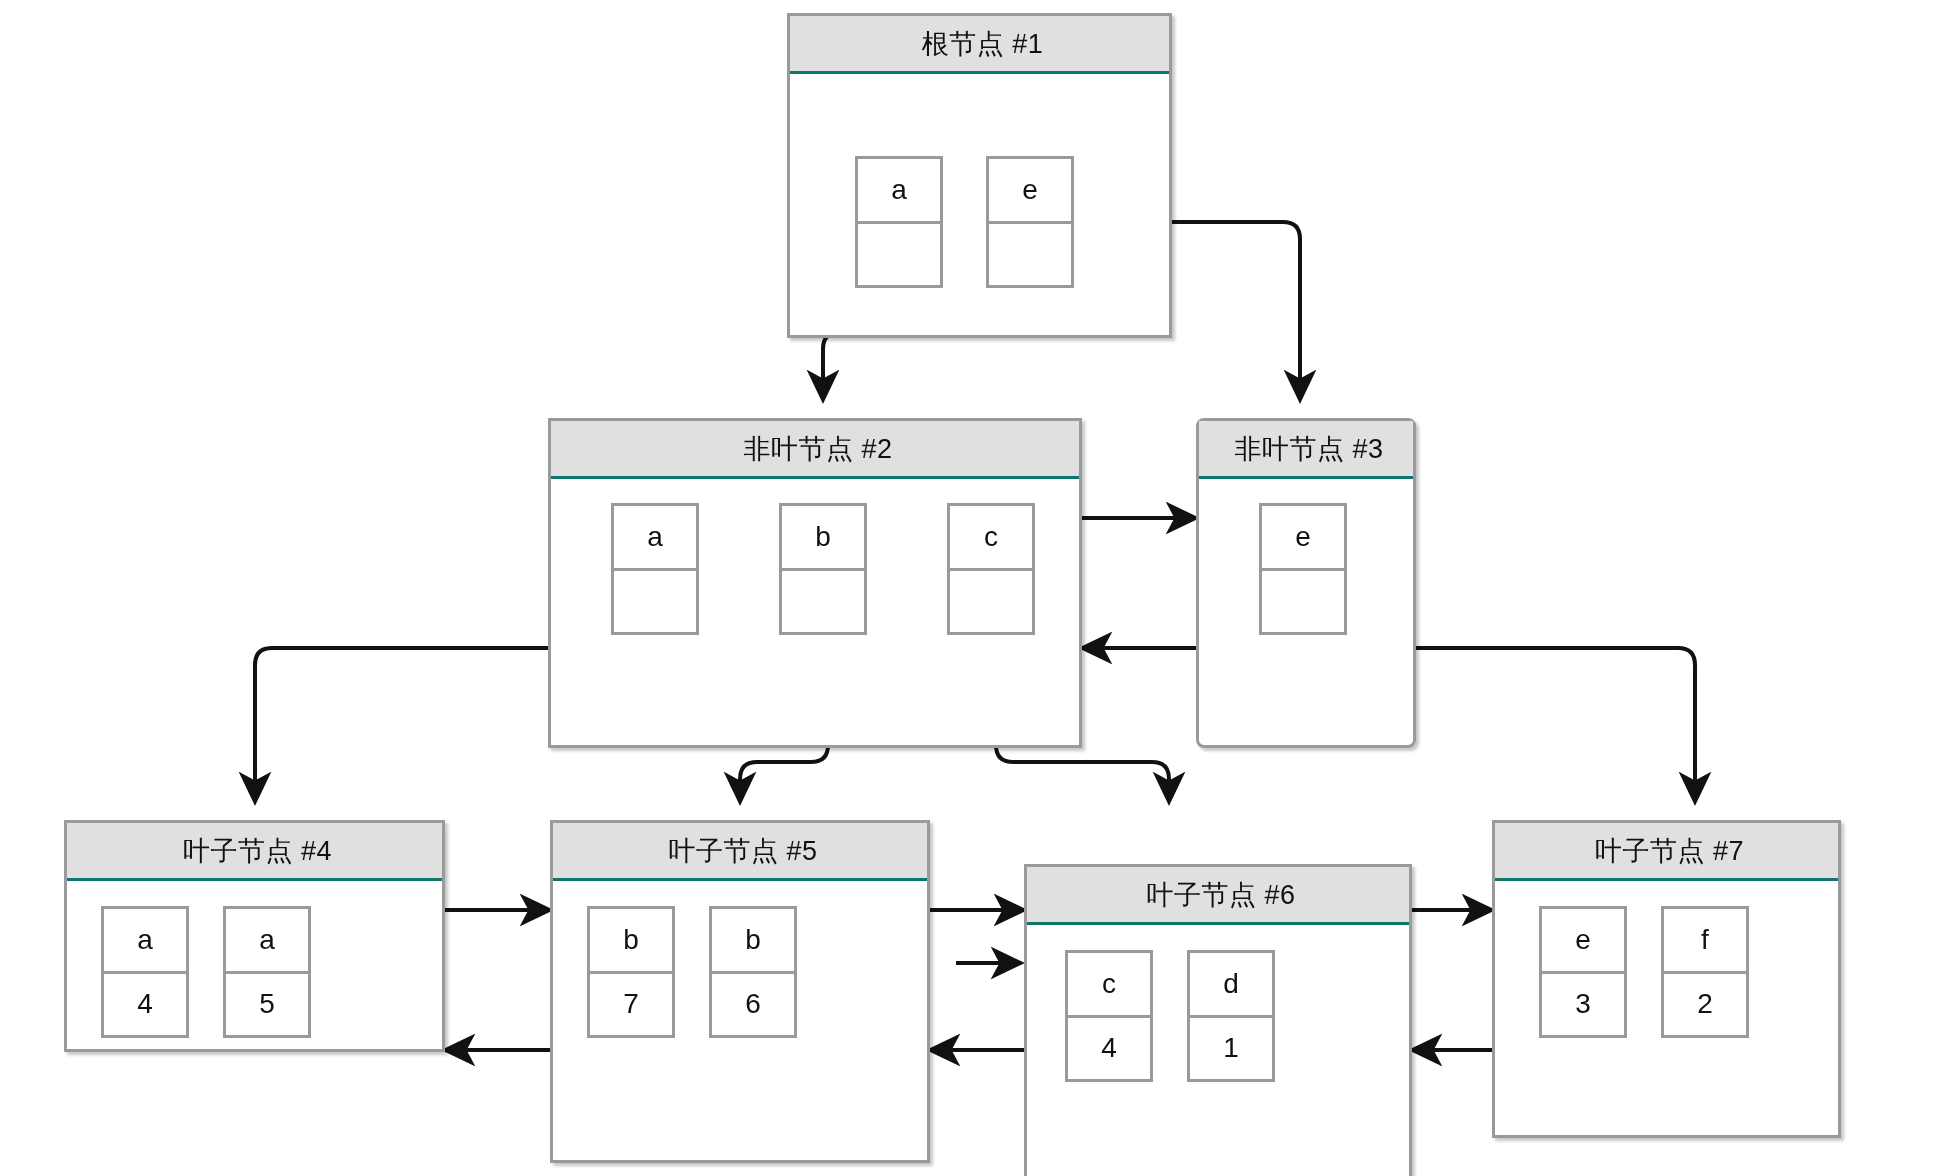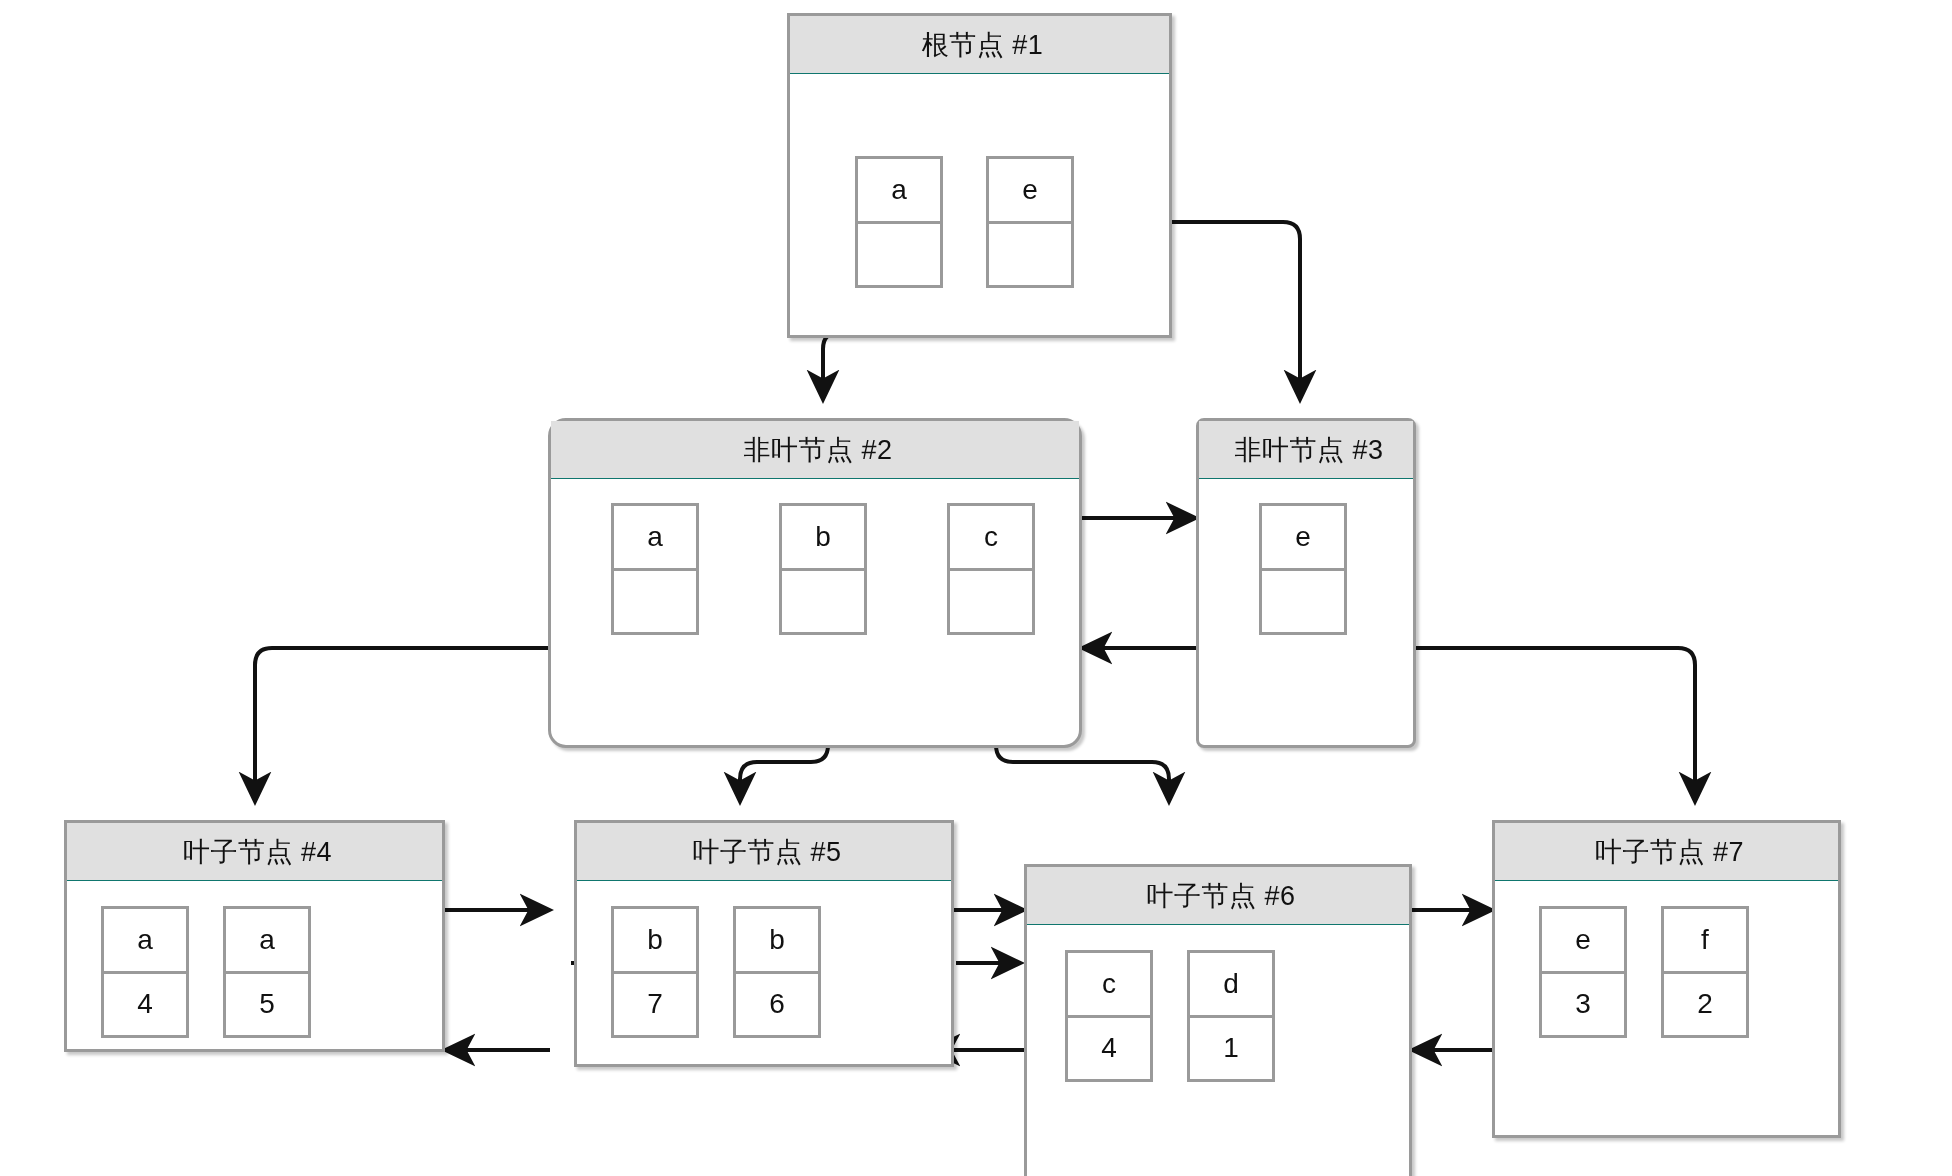"根节点 #1" .node-header { border-bottom: 1px solid #0f766e -> 3px solid #0f766e }
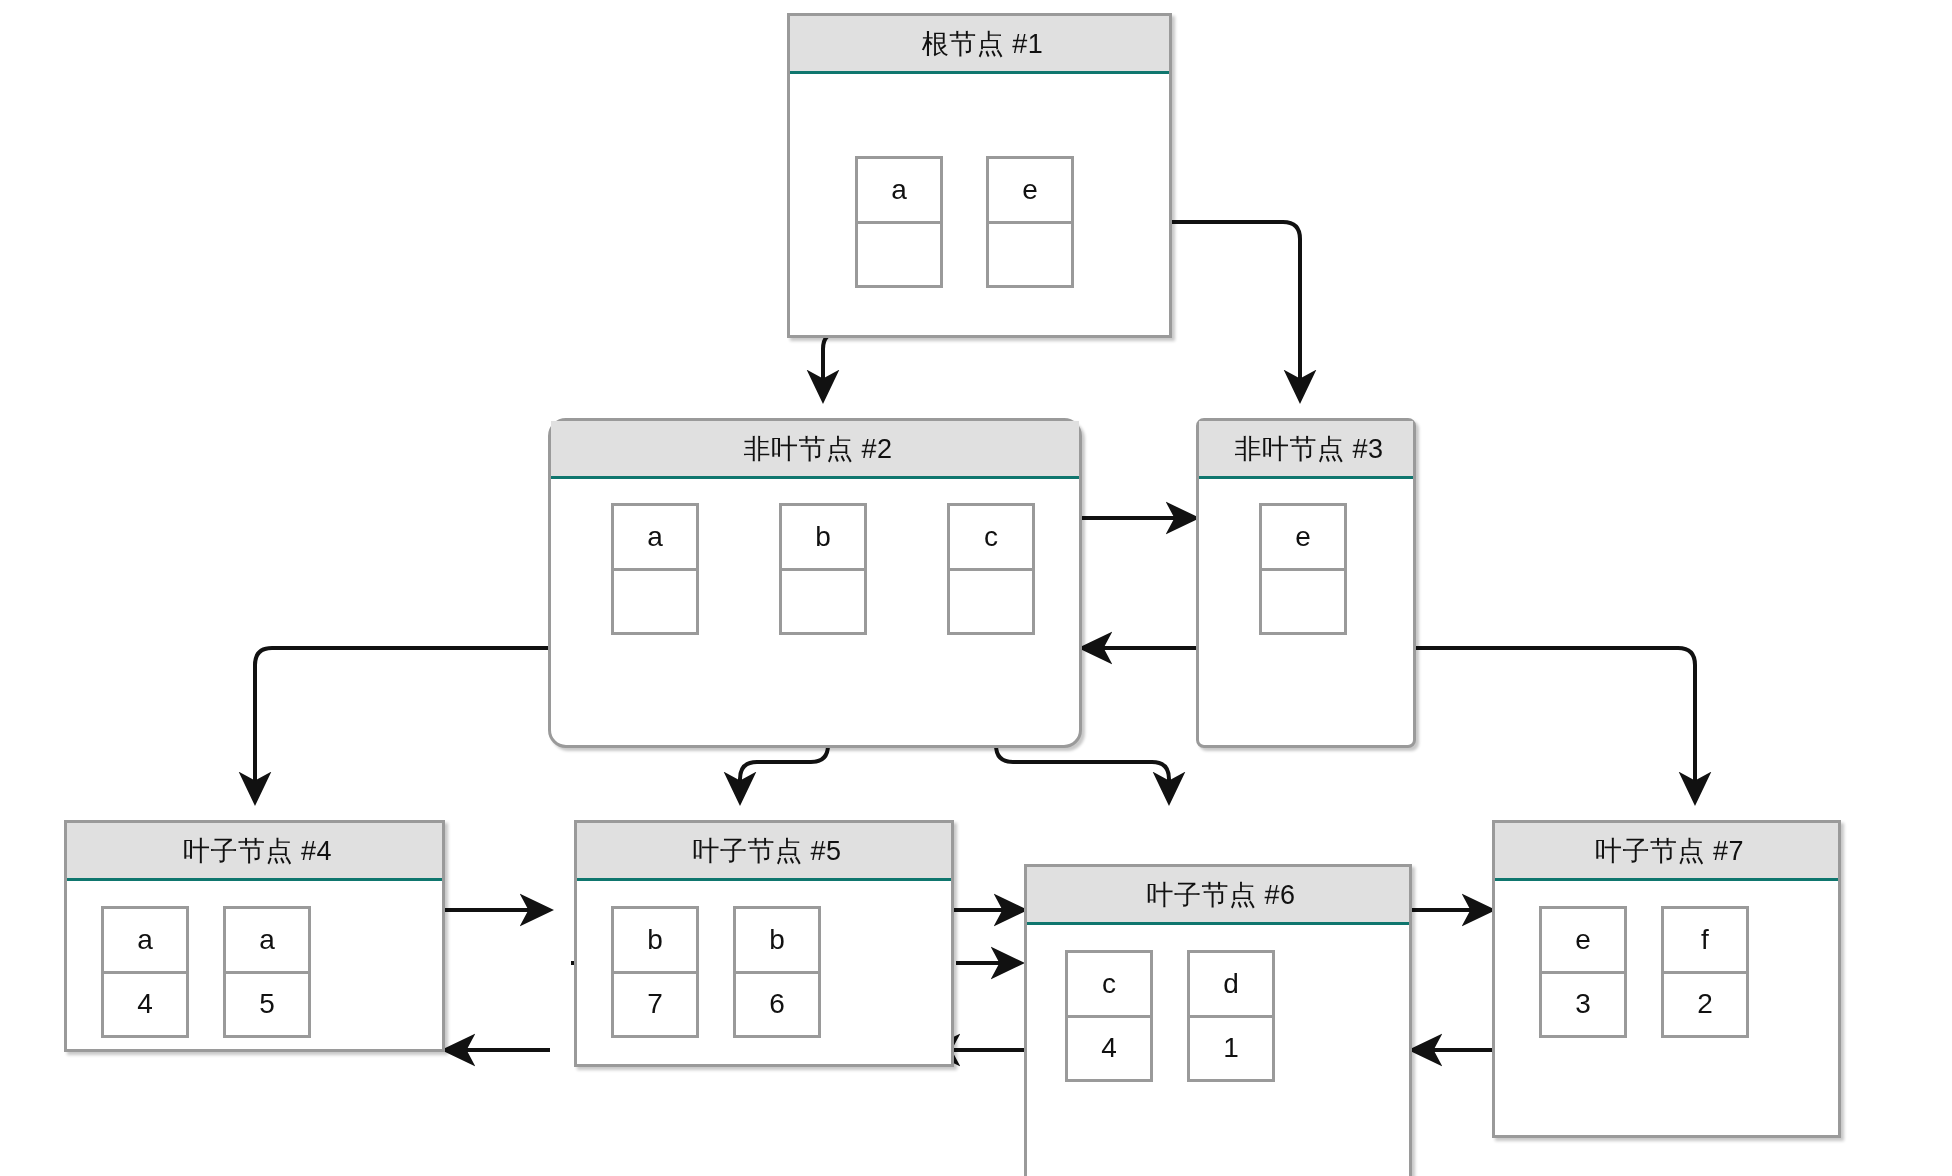"非叶节点 #2" div.node { border-radius: 18px -> none }
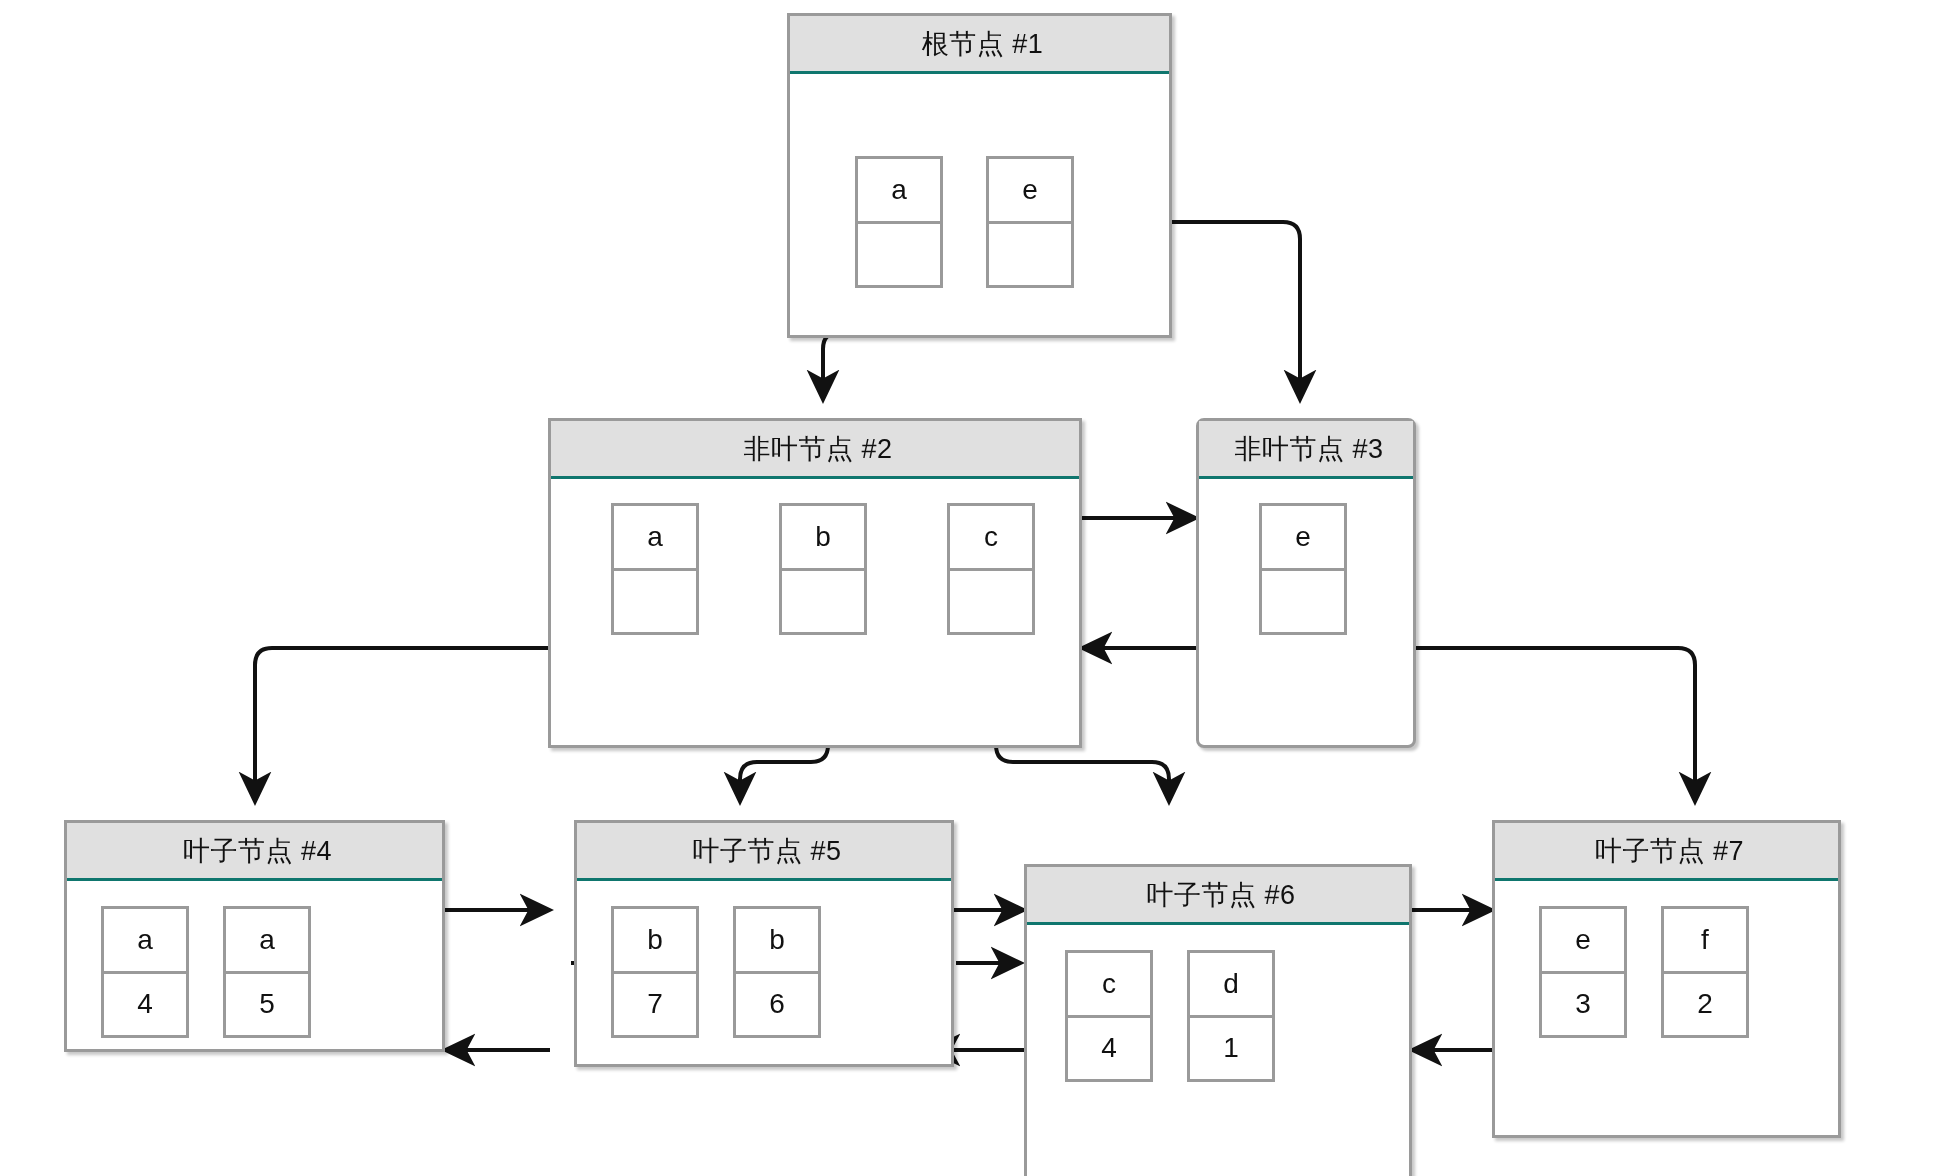"叶子节点 #5" div.node { height: 247px -> 343px; margin-left: 24px -> none }
